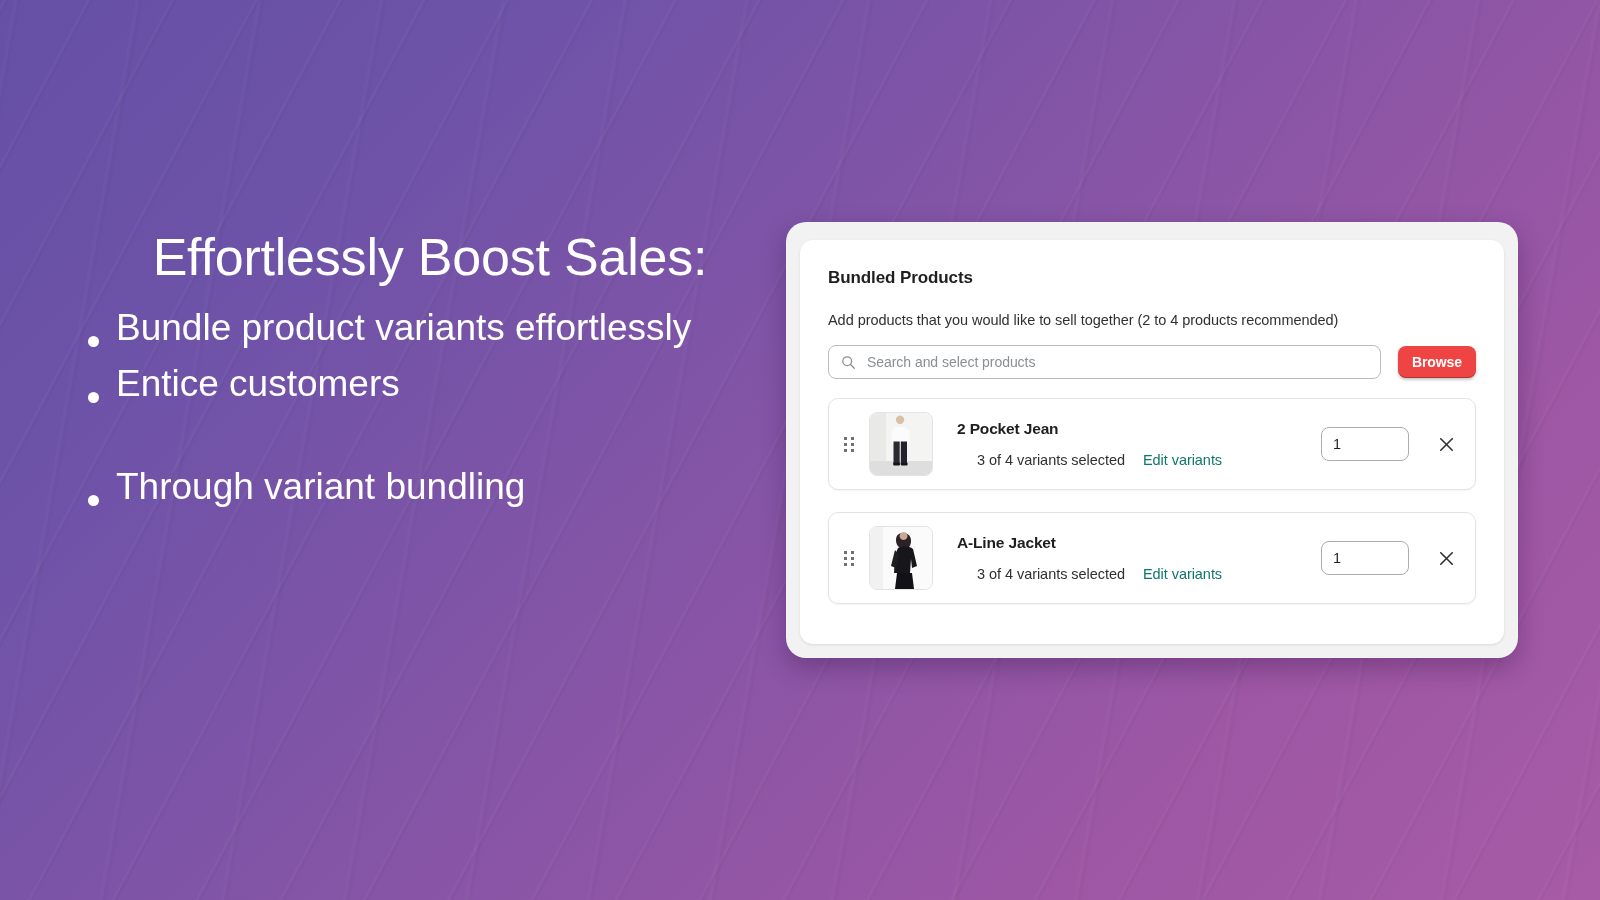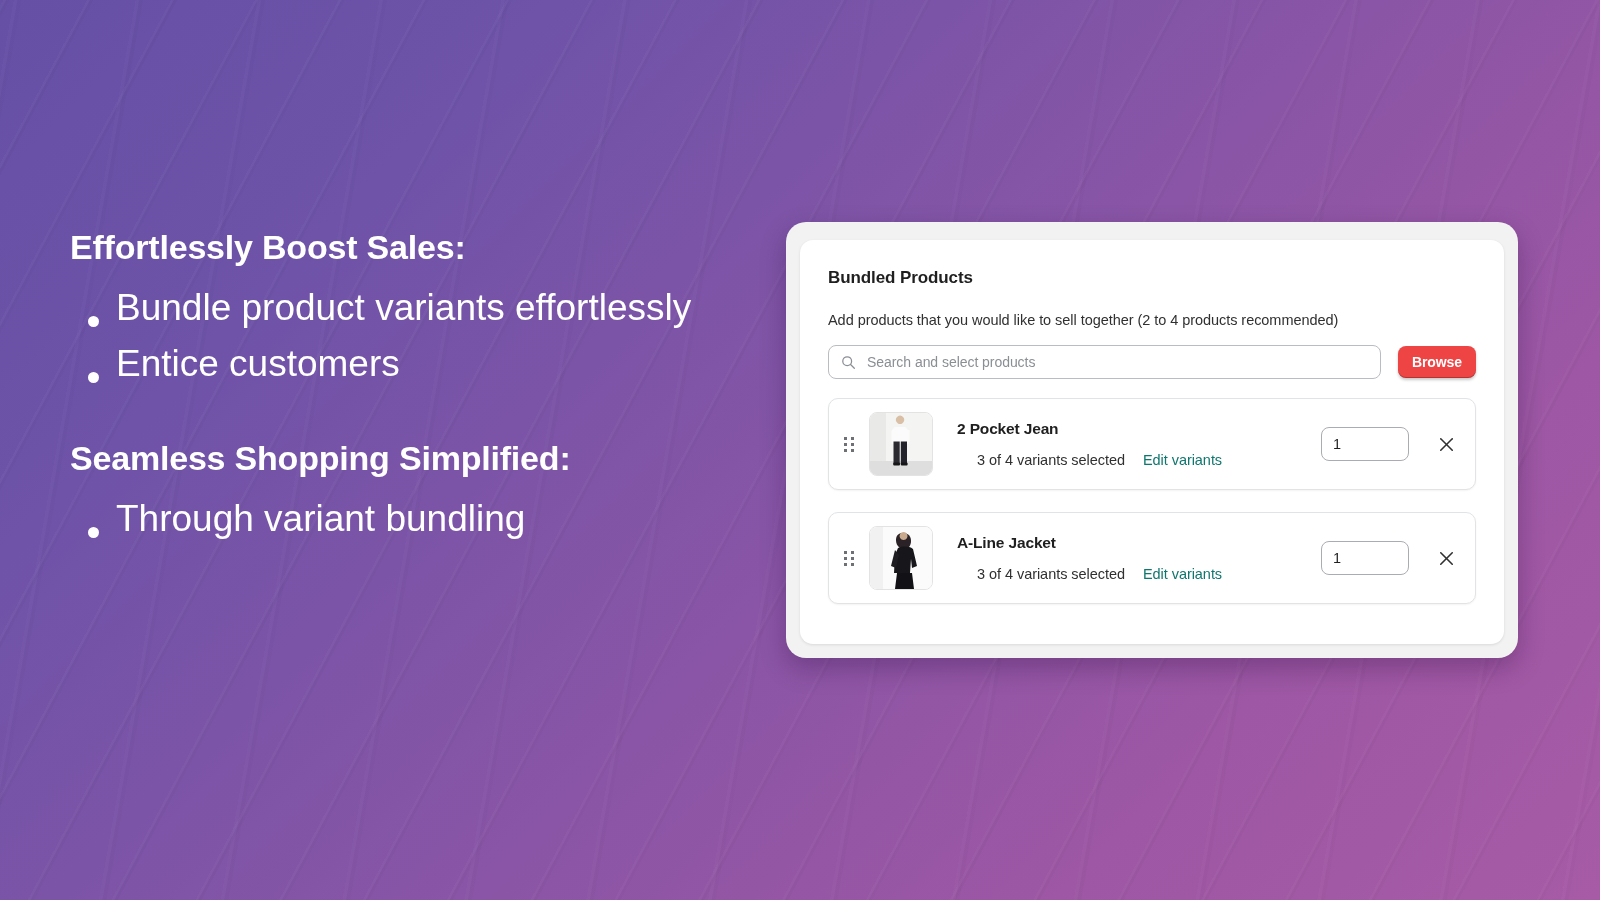"Effortlessly Boost Sales:" .headline { font-size: 34px -> 52px; font-weight: bold -> normal; text-align: none -> center }
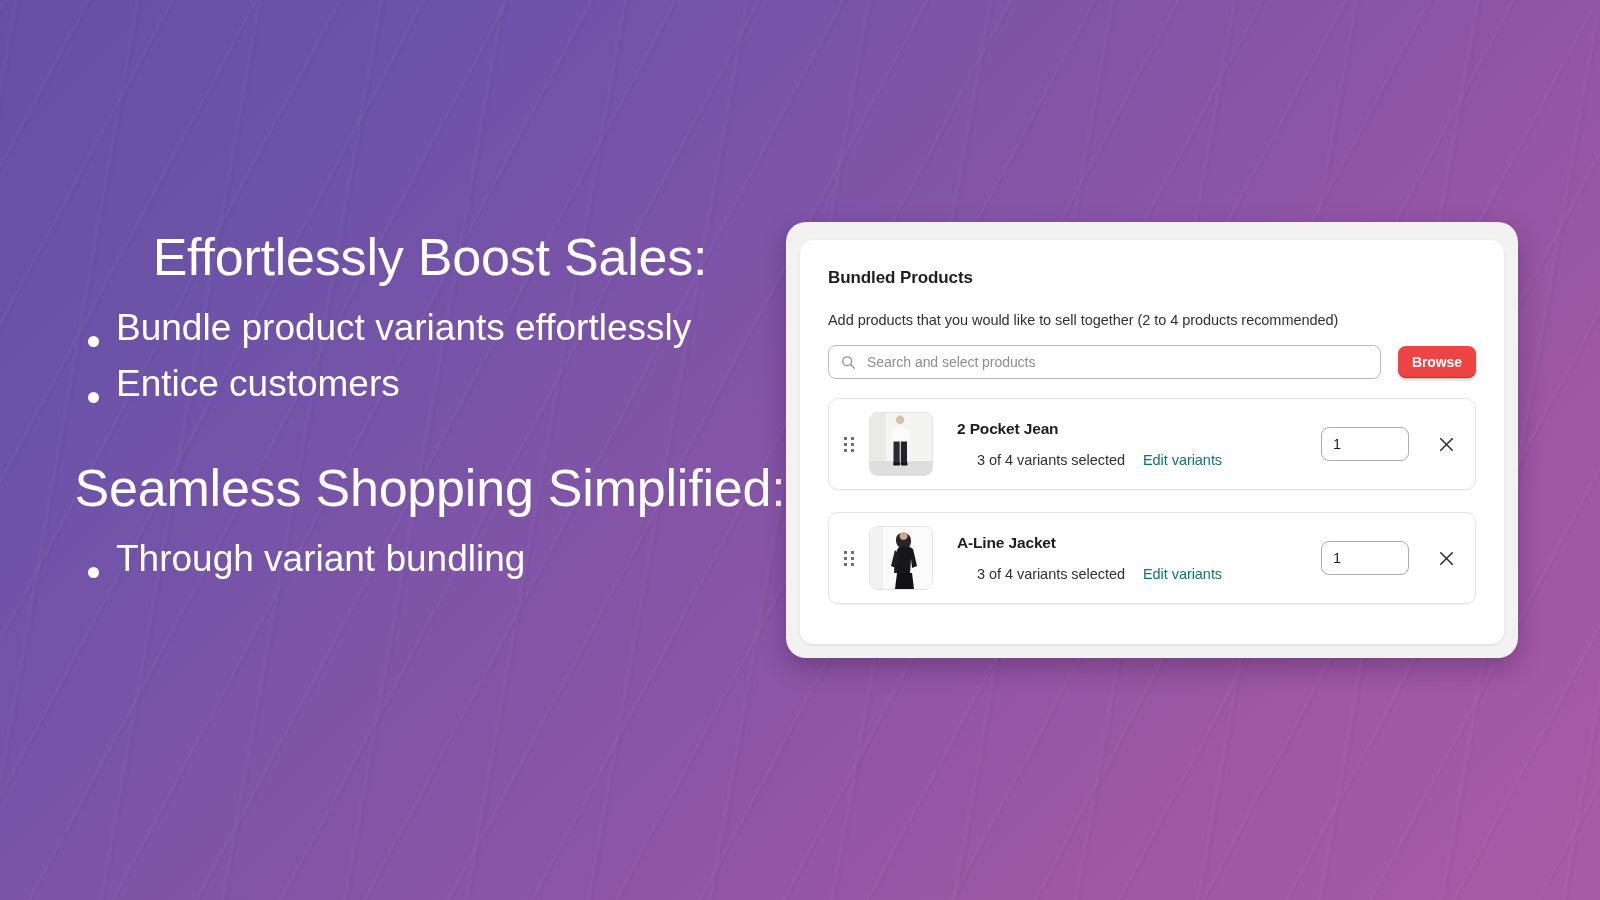"Seamless Shopping Simplified:" h2.headline { html: <h2>Seamless Shopping Simplified:</h2> -> none }
